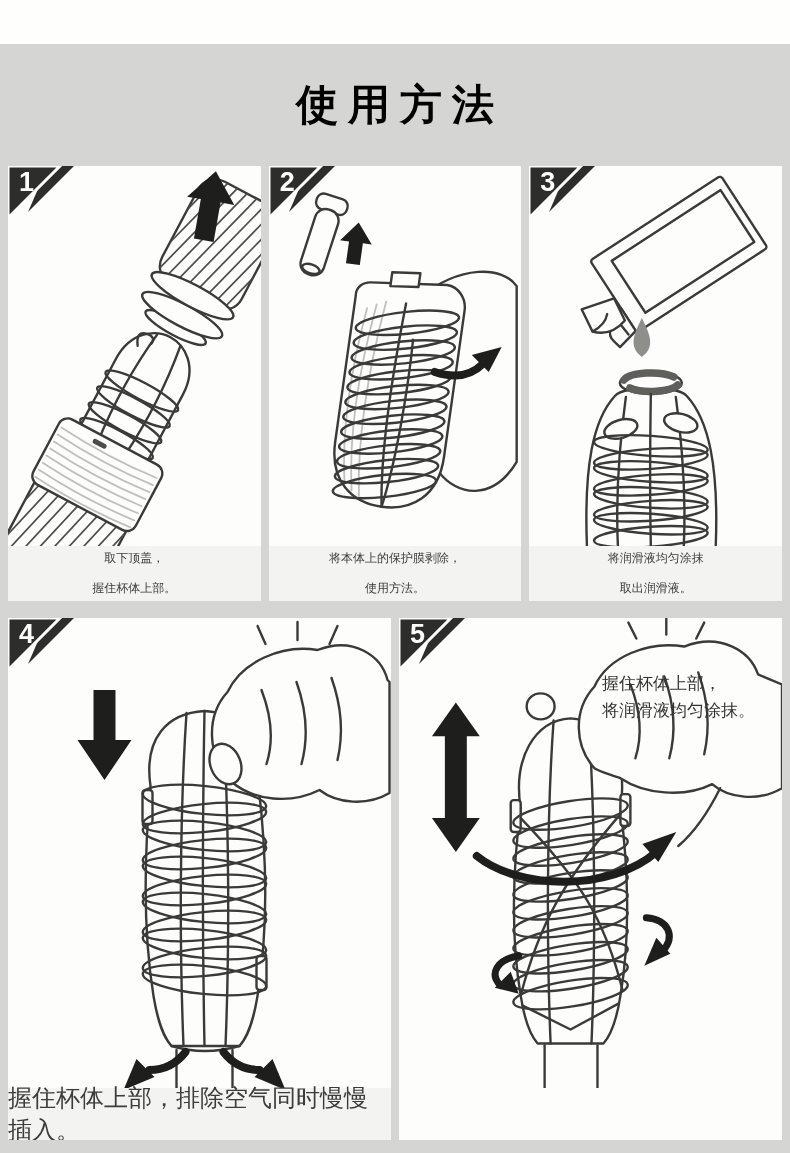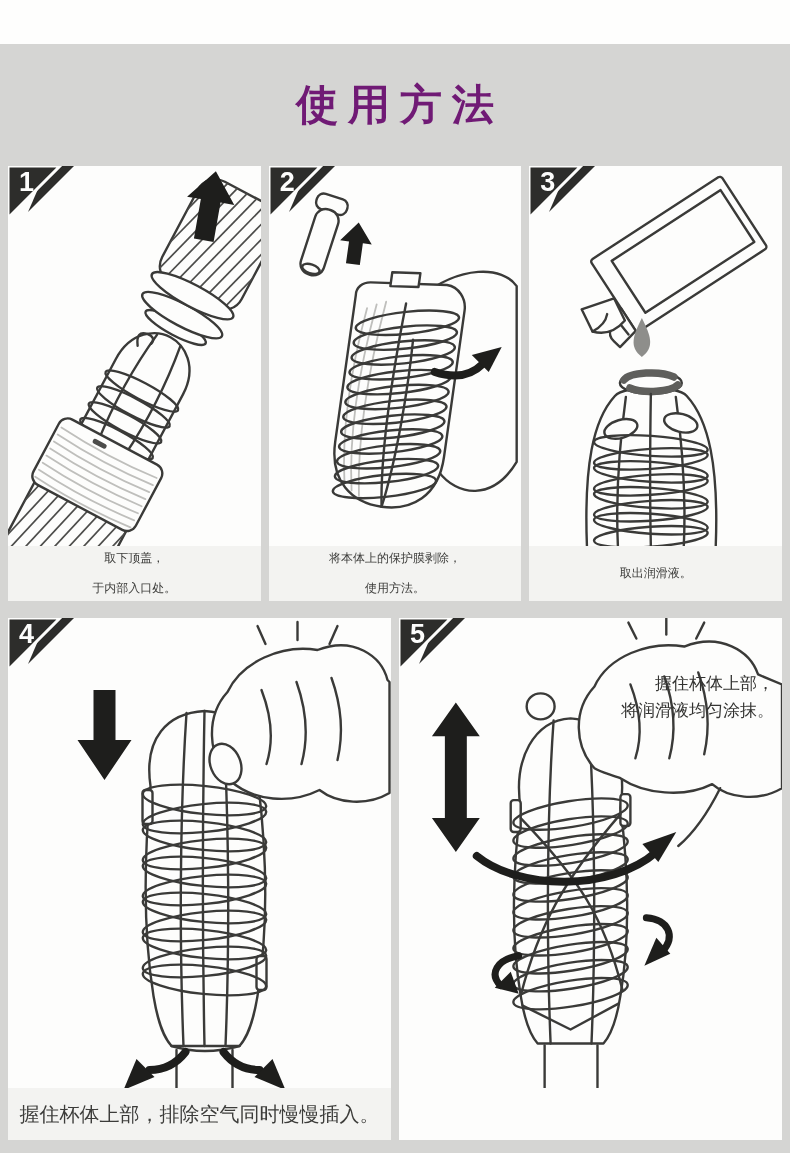"使用方法" .title { color: #701a75 -> #000000 }
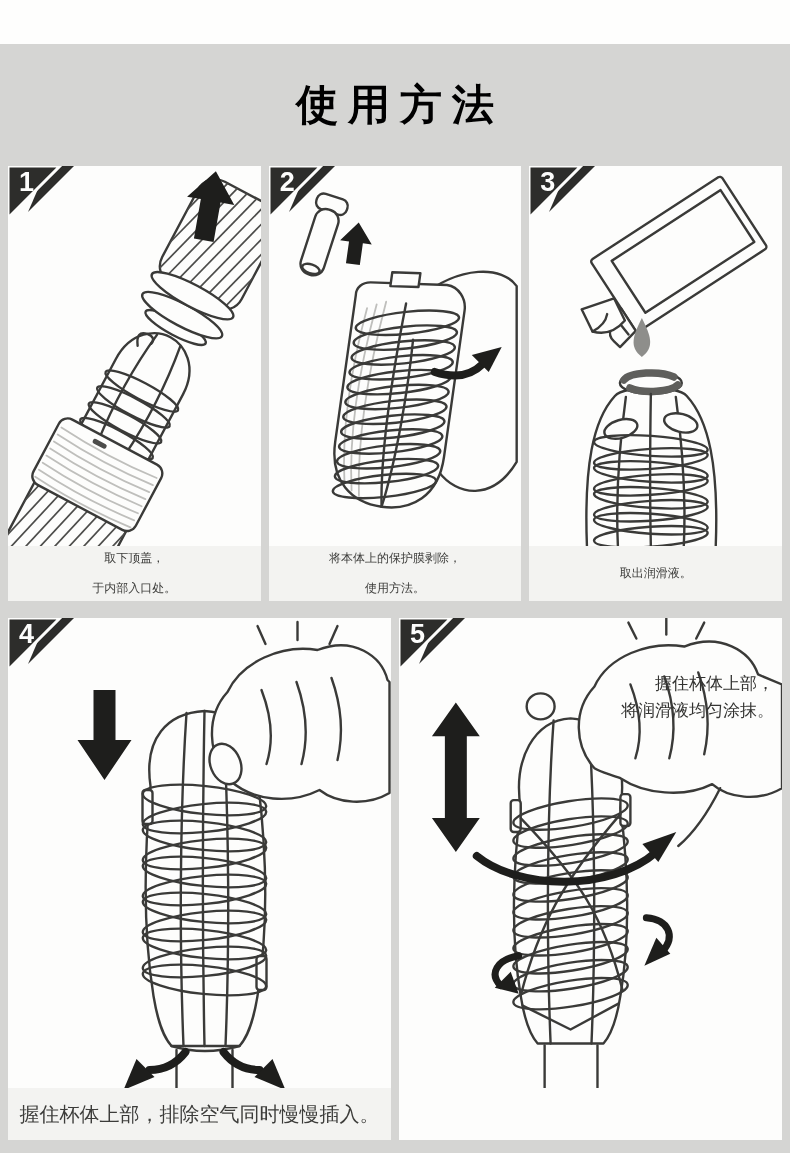"将润滑液均匀涂抹" div { html: none -> <div>将润滑液均匀涂抹</div> }
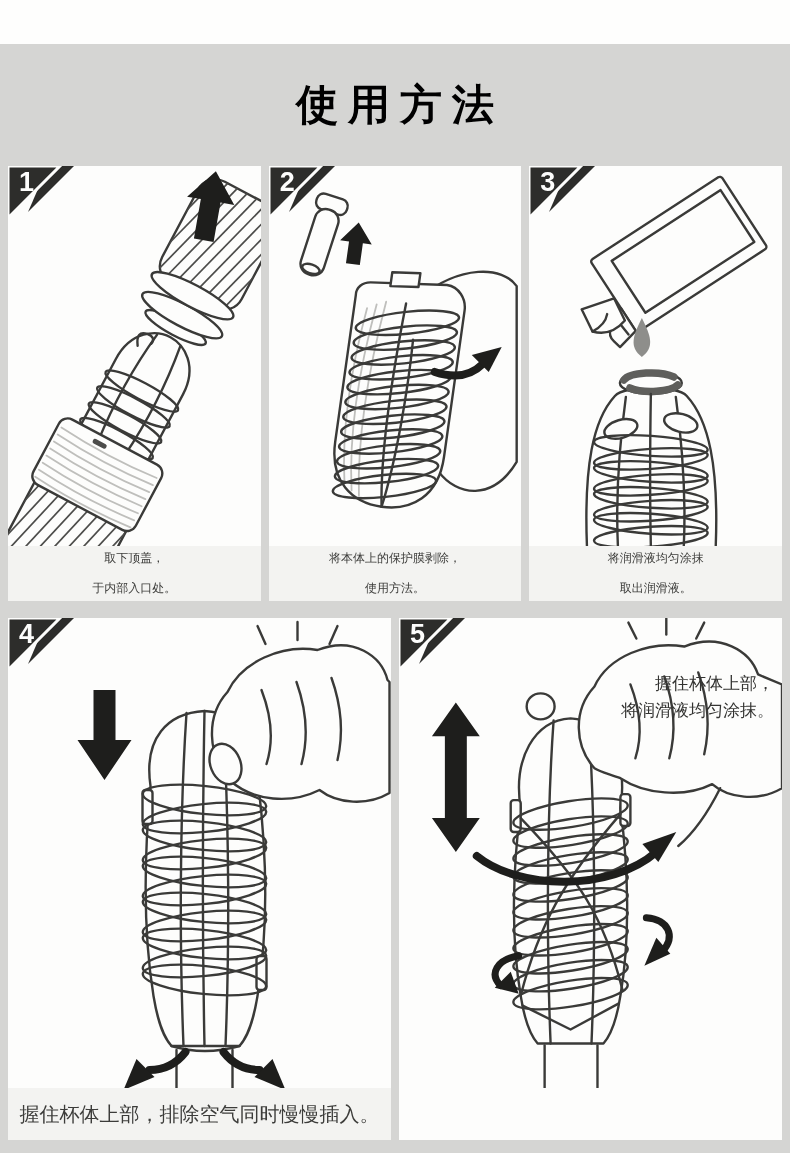"于内部入口处。" div { text: 于内部入口处 -> 握住杯体上部 }
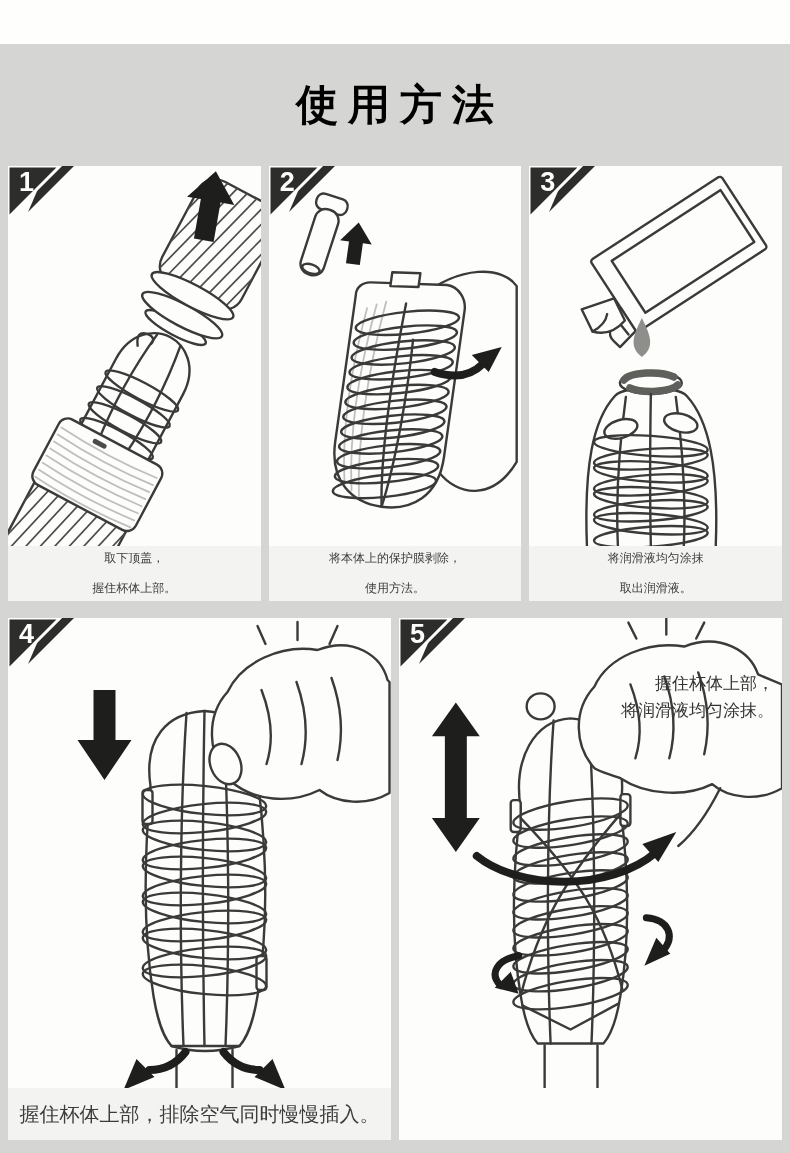"握住杯体上部，" .note { text-align: right -> left }
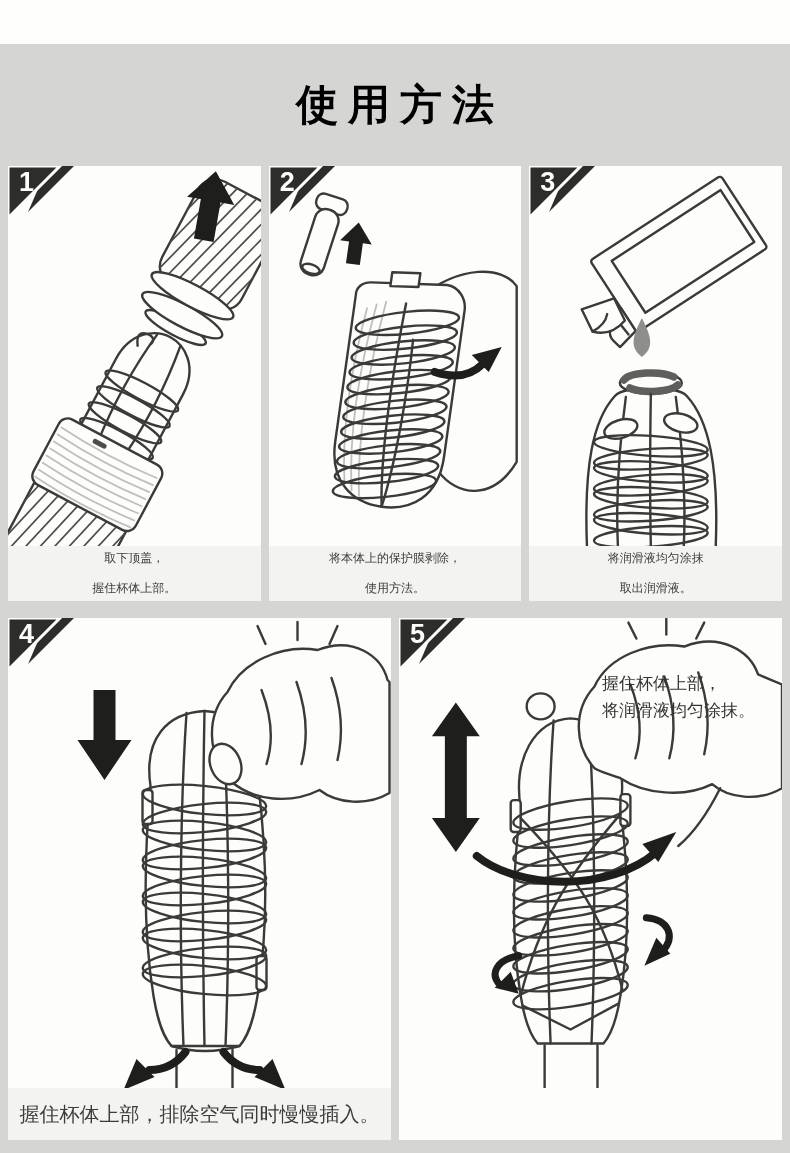"握住杯体上部，排除空气同时慢慢插入。" .row2 .cap { font-size: 20px -> 24px }
